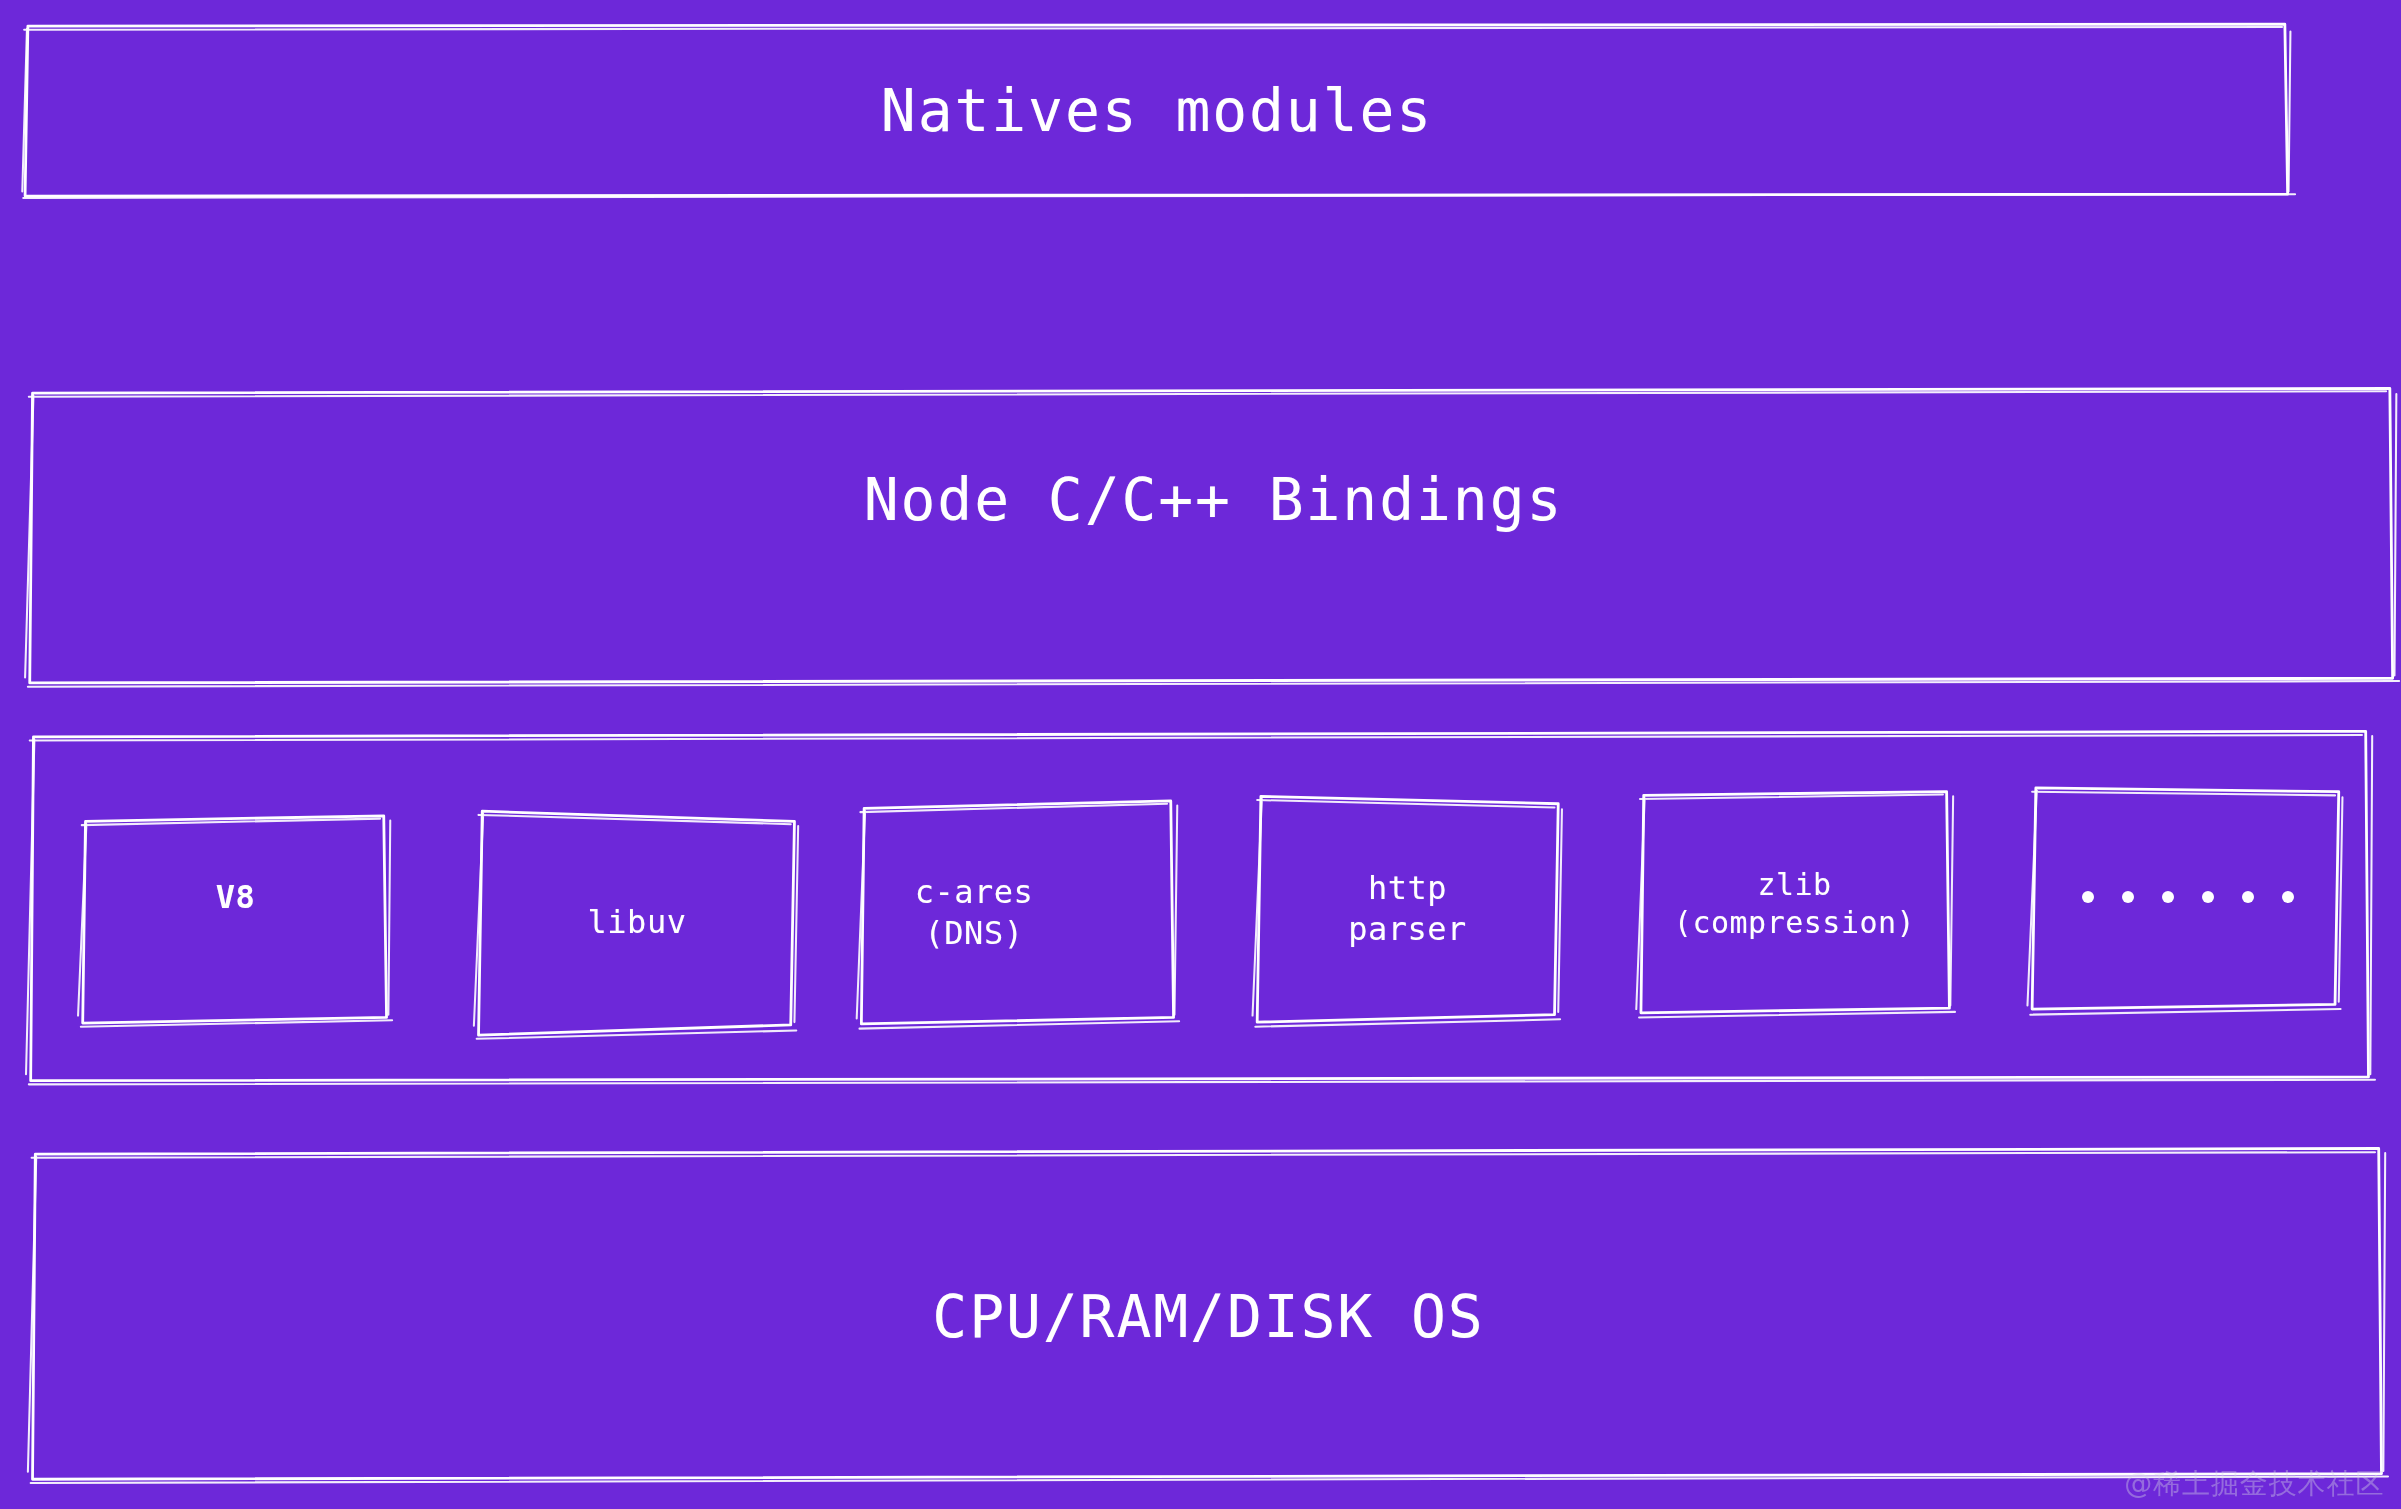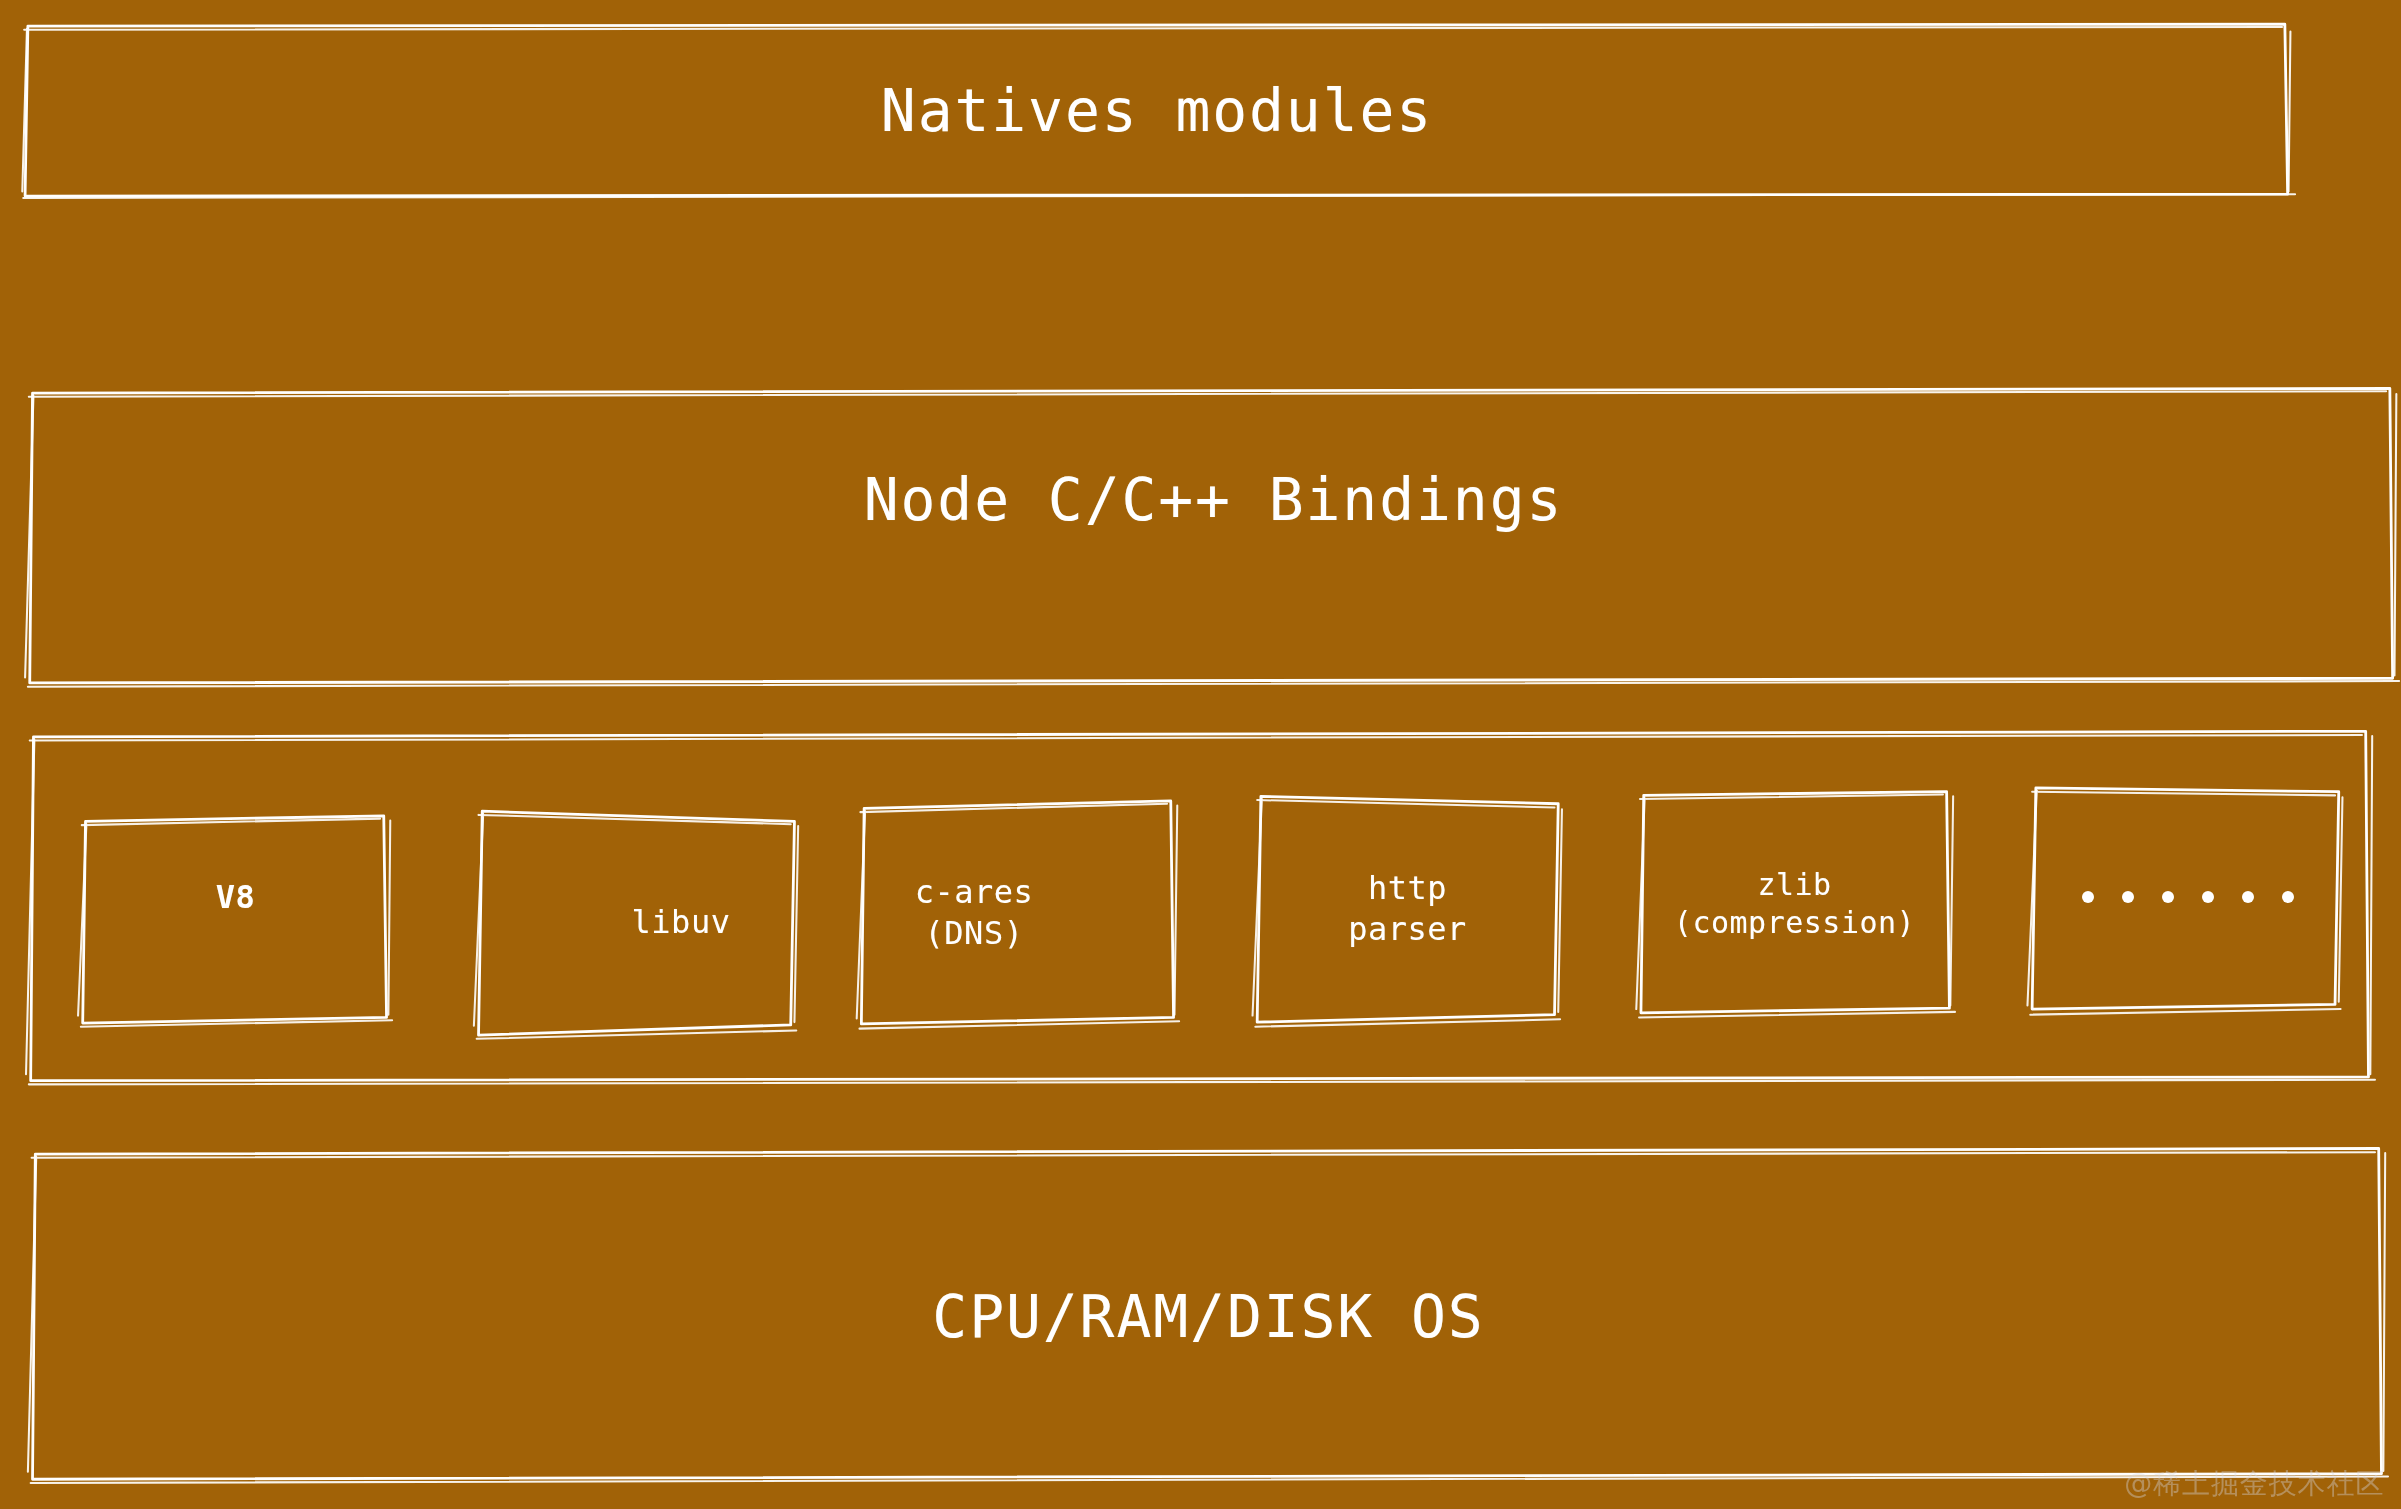"Natives modules" #stage { background: #a16207 -> #6d28d9 }
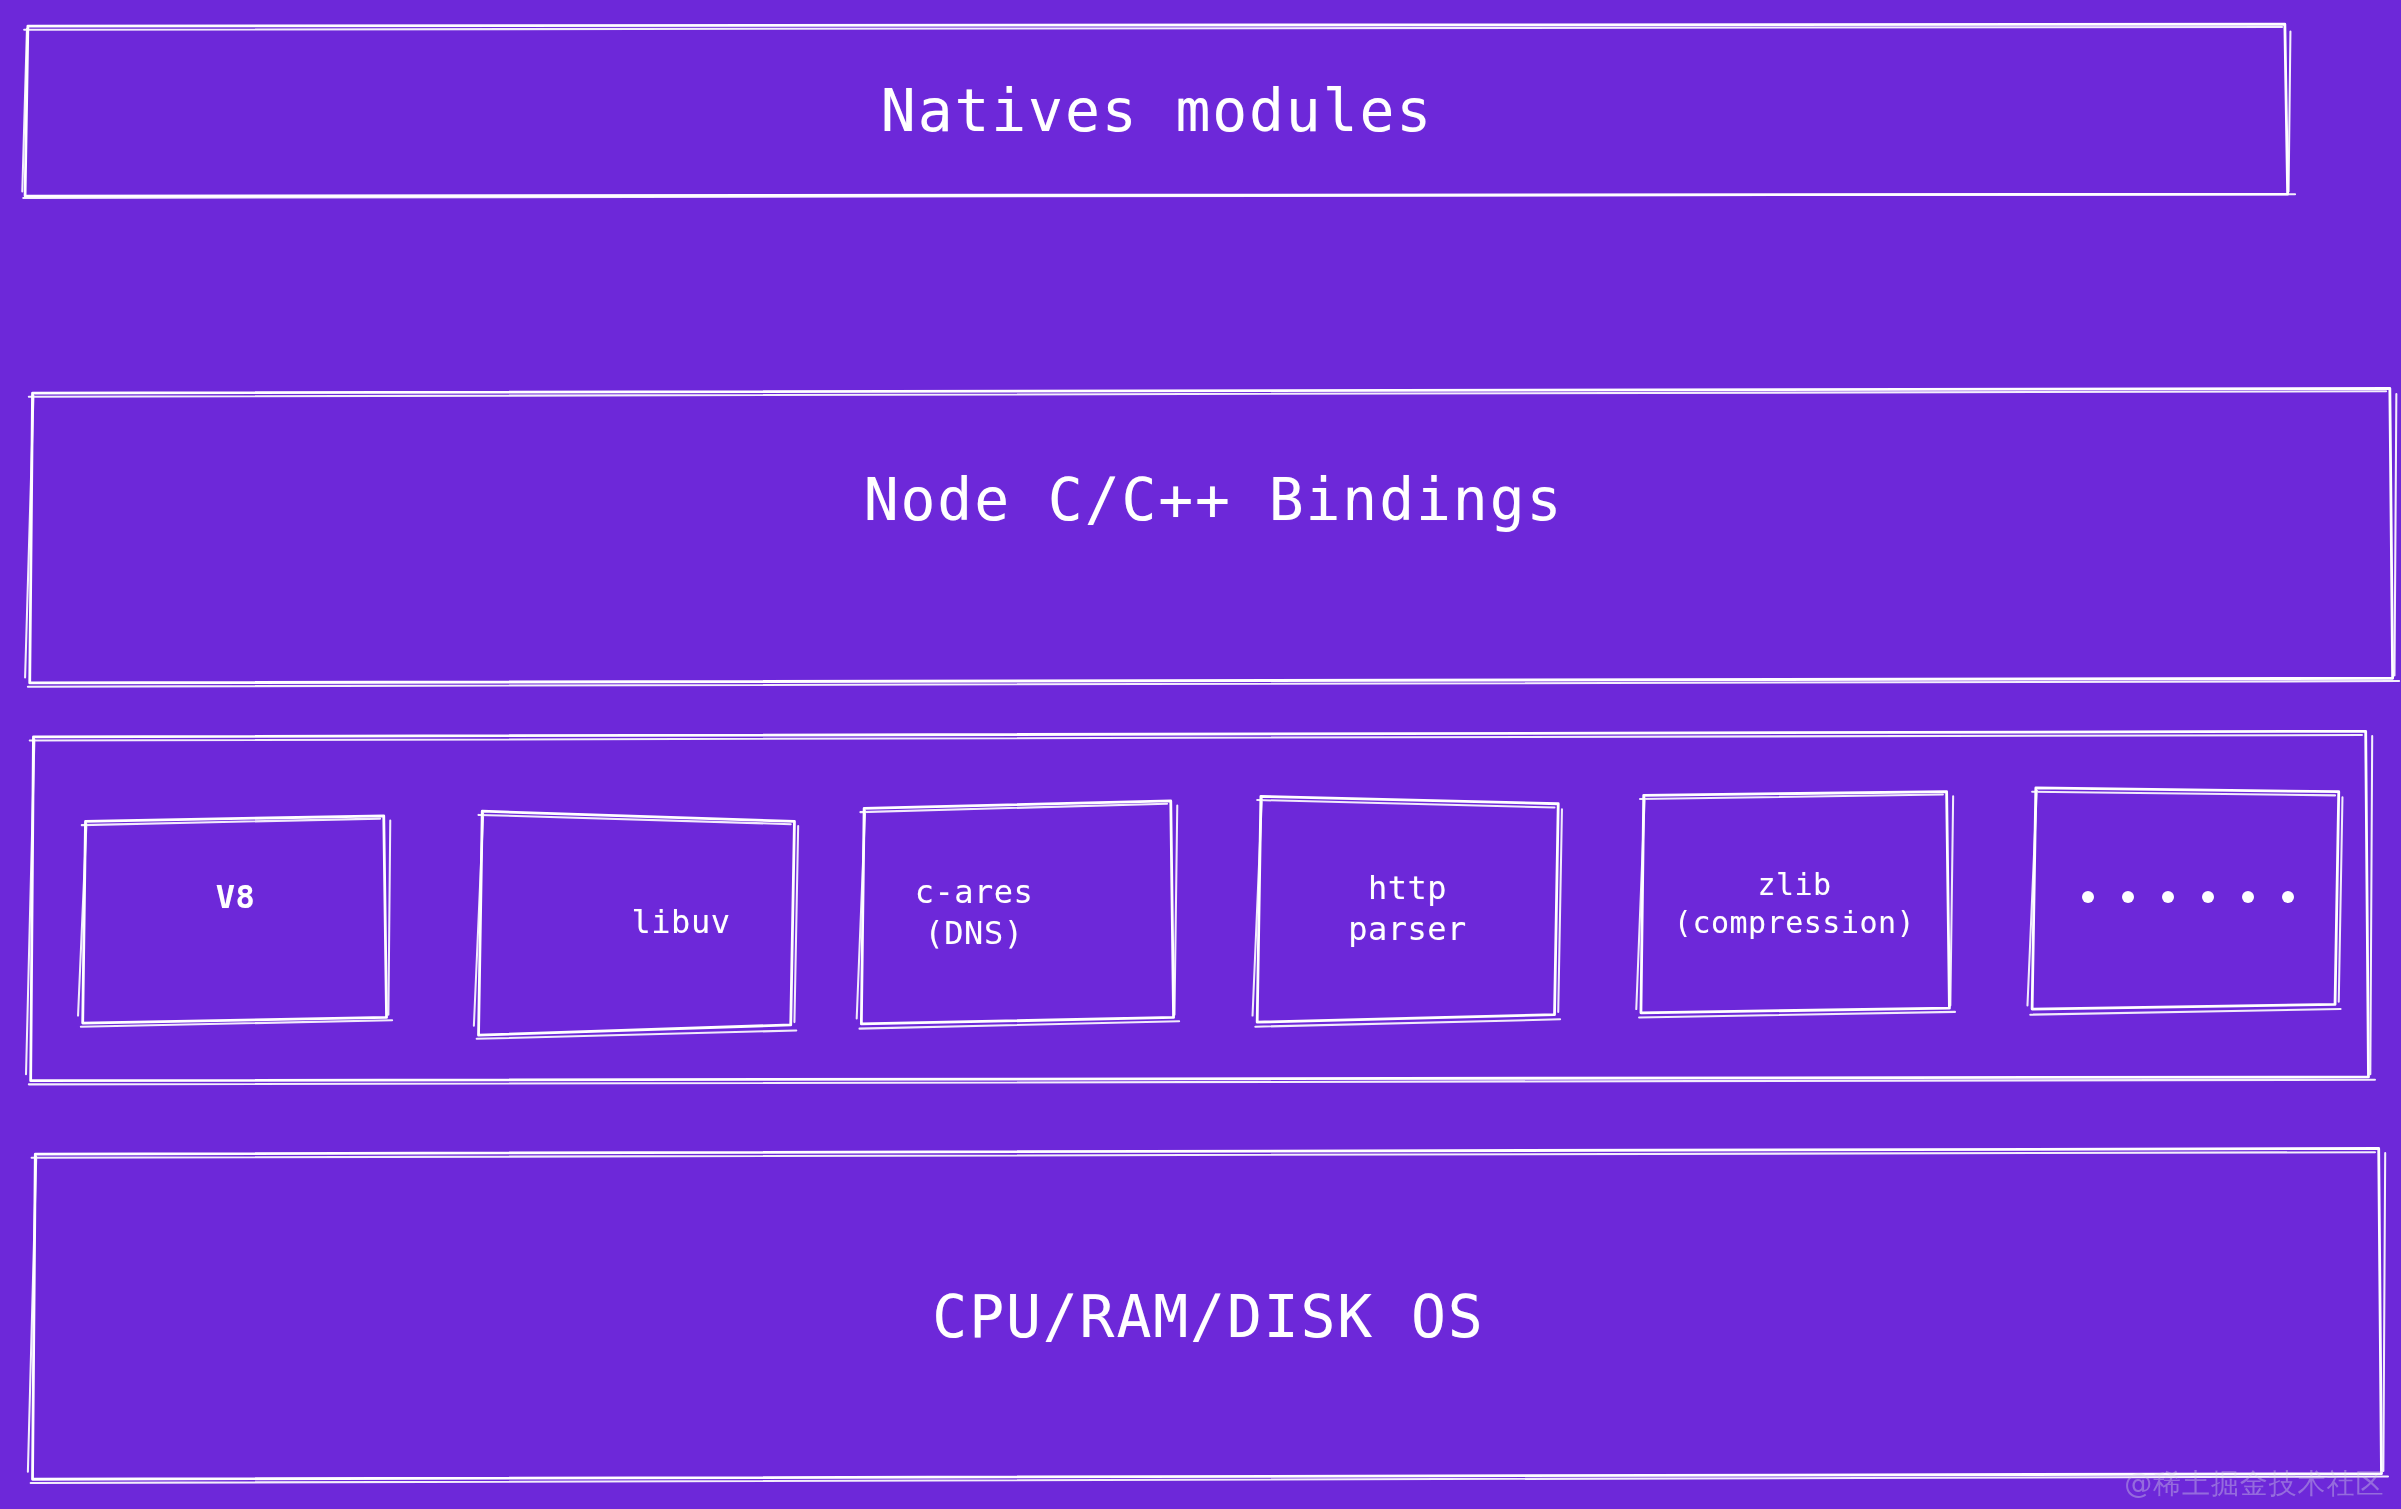"libuv" div.label { padding-left: 44px -> none }
